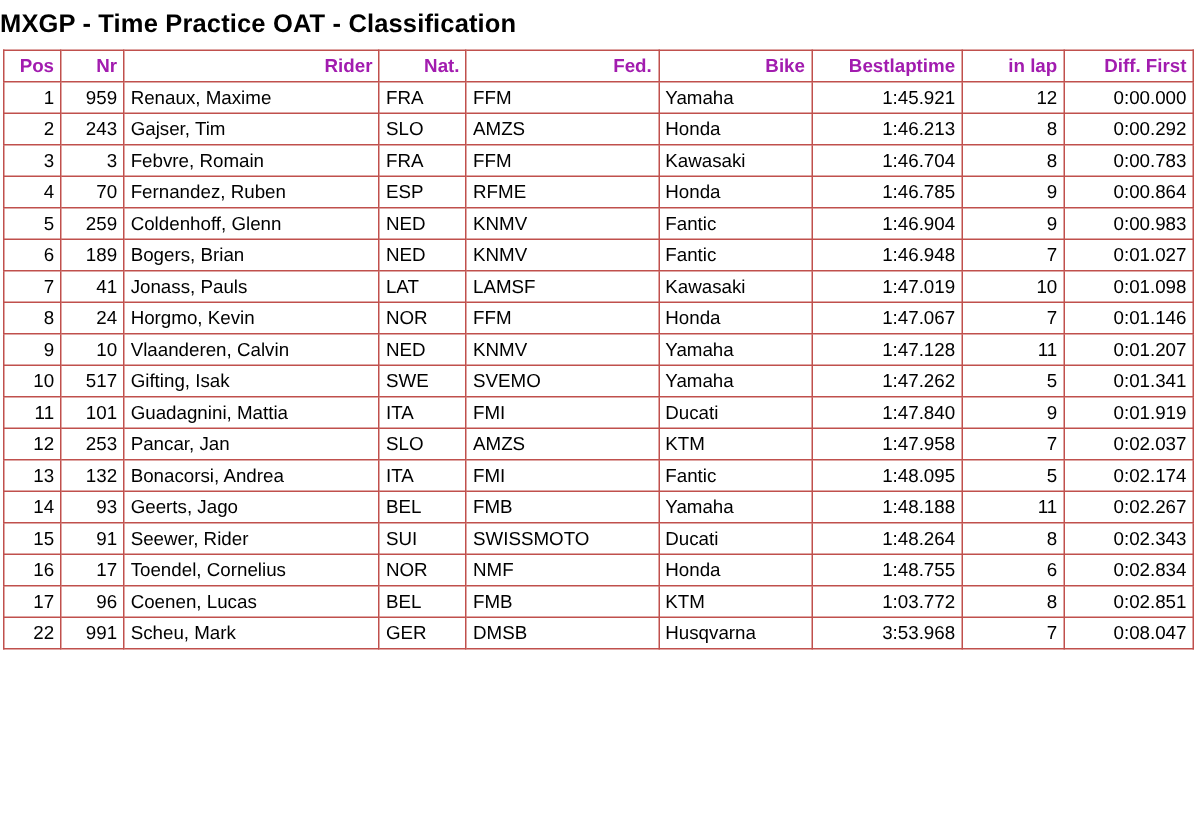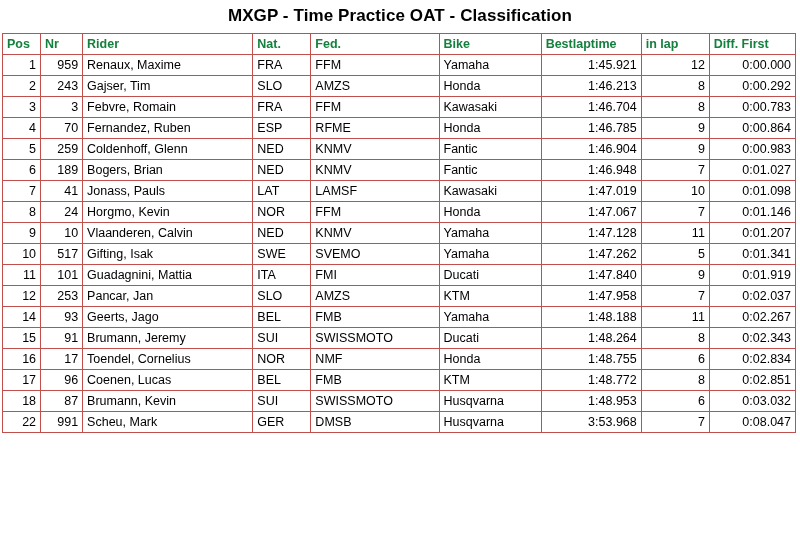"MXGP - Time Practice OAT" .title { text-align: center -> left }
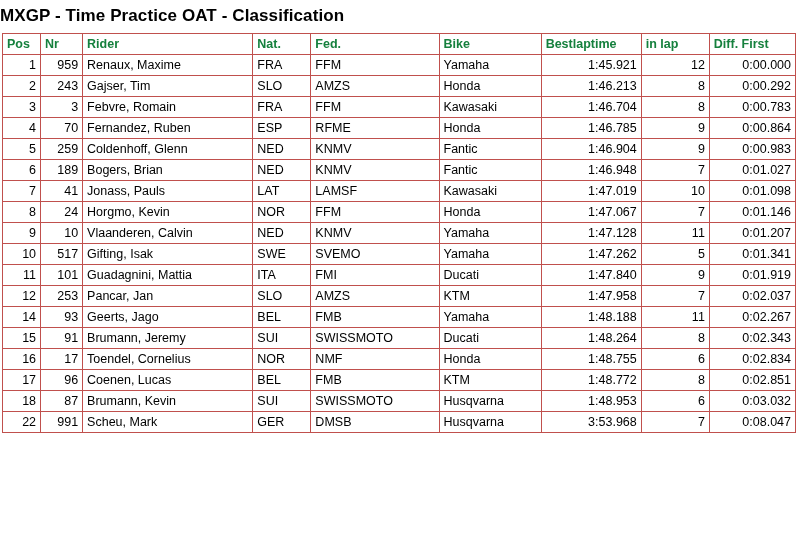"Pos" table.results th { color: #15803d -> #a21caf; text-align: left -> right }
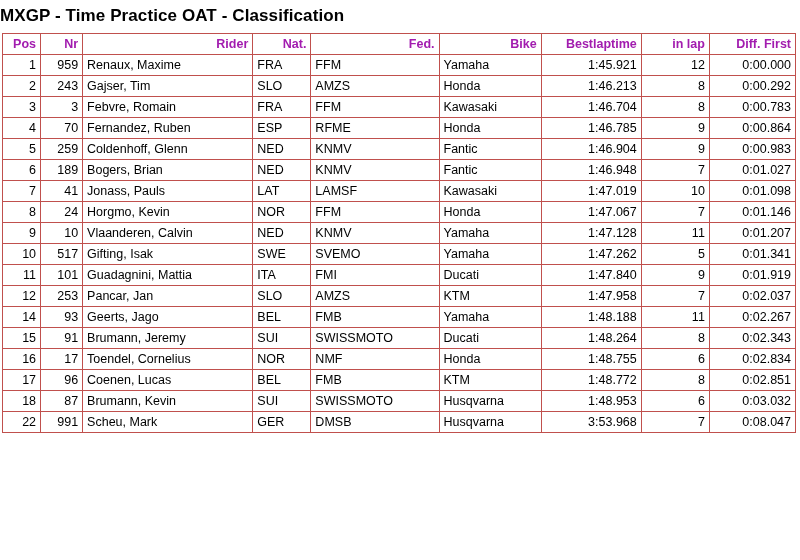"13" tr { html: none -> <tr> <td>13</td> <td>132</td> <td>Bonacorsi, Andrea</td> <td>ITA</td> <td>FMI</td> <td>Fantic</td> <td>1:48.095</td> <td>5</td> <td>0:02.174</td> </tr> }
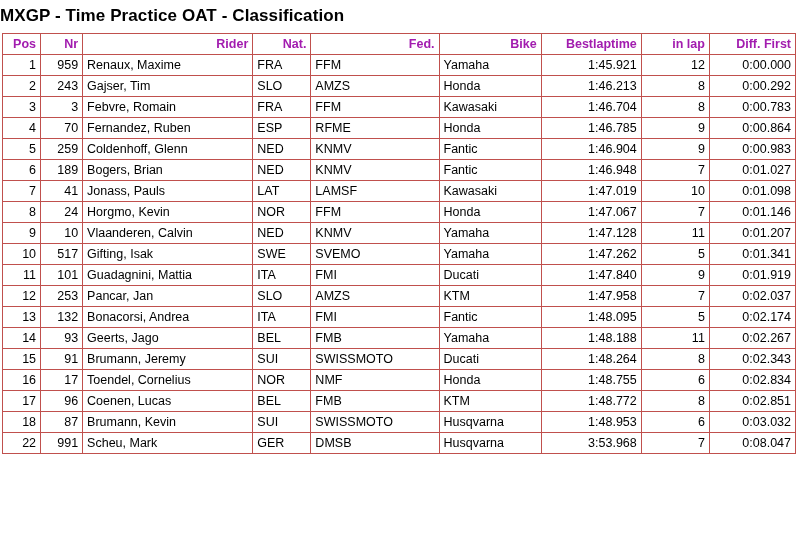"Brumann, Jeremy" td.txt { text: Brumann, Jeremy -> Seewer, Rider }
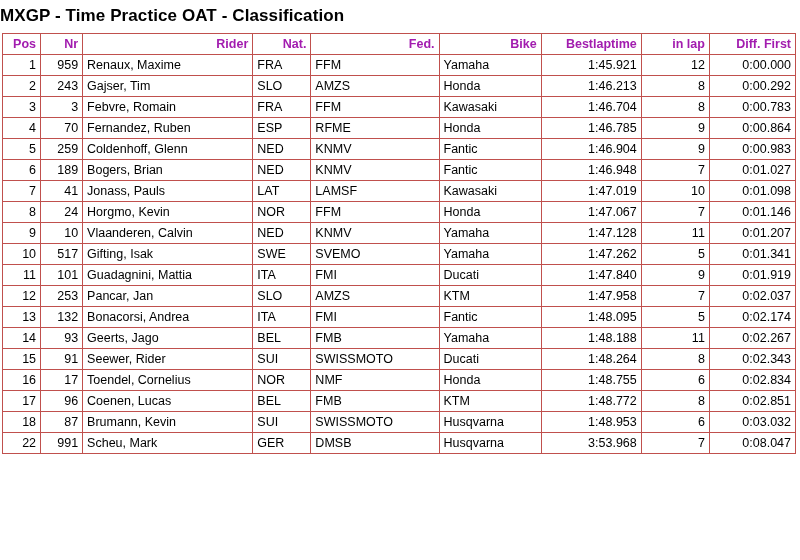"1:48.772" td.num { text: 1:48.772 -> 1:03.772 }
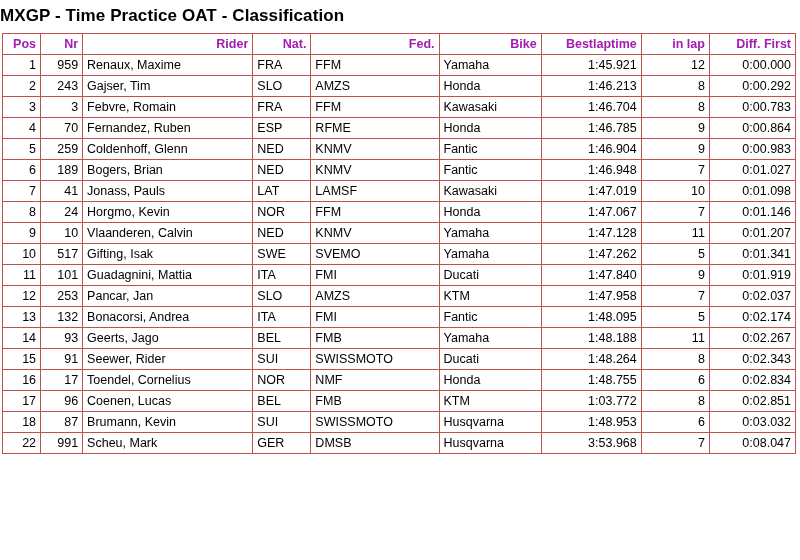"18" tr { html: <tr> <td>18</td> <td>87</td> <td>Brumann, Kevin</td> <td>SUI</td> <td>SWISSMOTO</td> <td>Husqvarna</td> <td>1:48.953</td> <td>6</td> <td>0:03.032</td> </tr> -> none }
